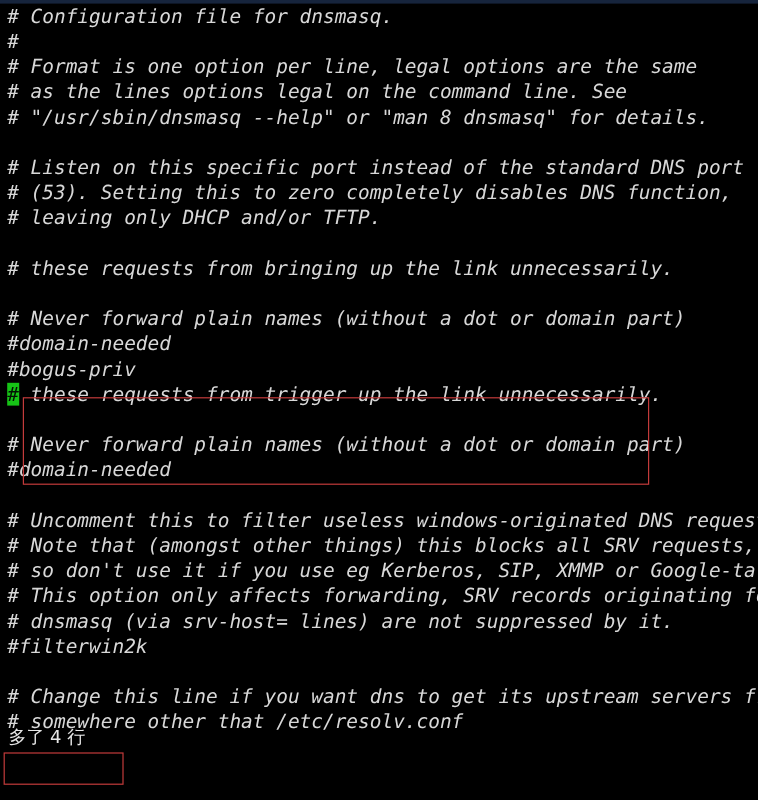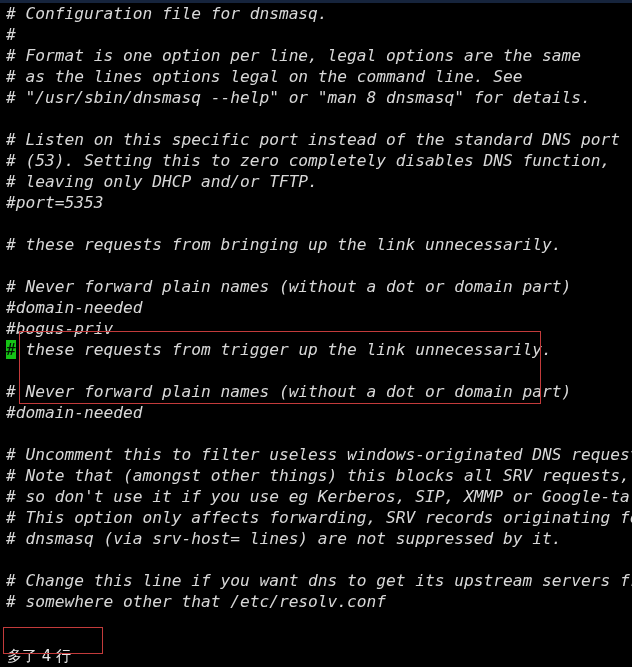"#port=5353" div.line { html: <div><span>#port=5353</span></div> -> none }
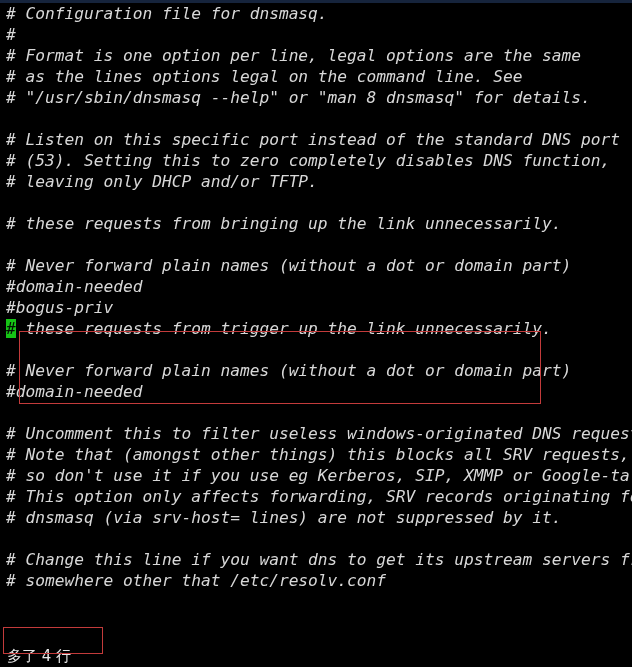"#filterwin2k" div.line { html: none -> <div><span>#filterwin2k</span></div> }
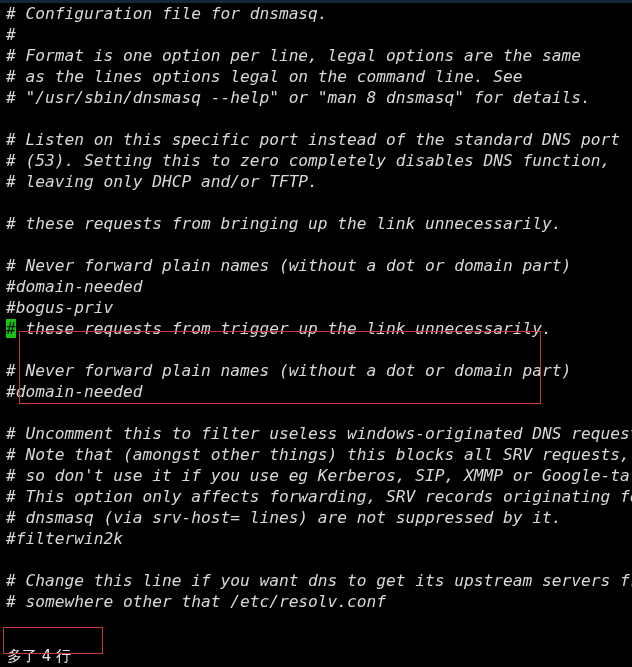"多了 4 行" .status-text { top: 646px -> 604px }
